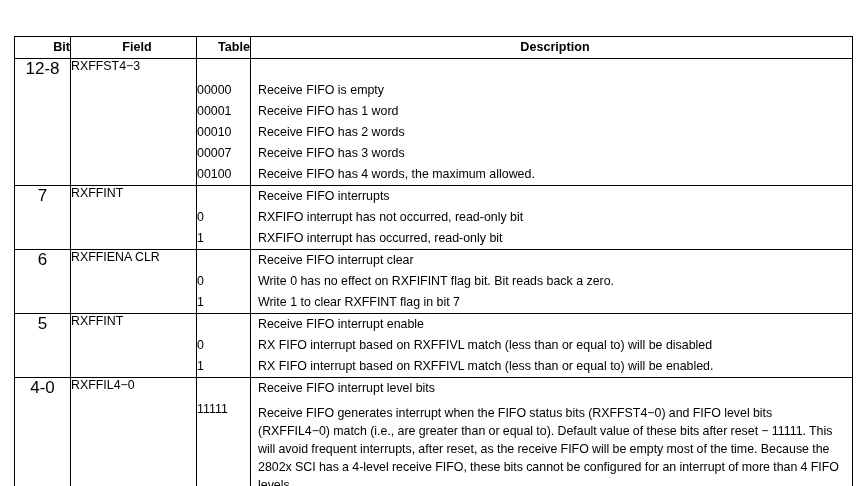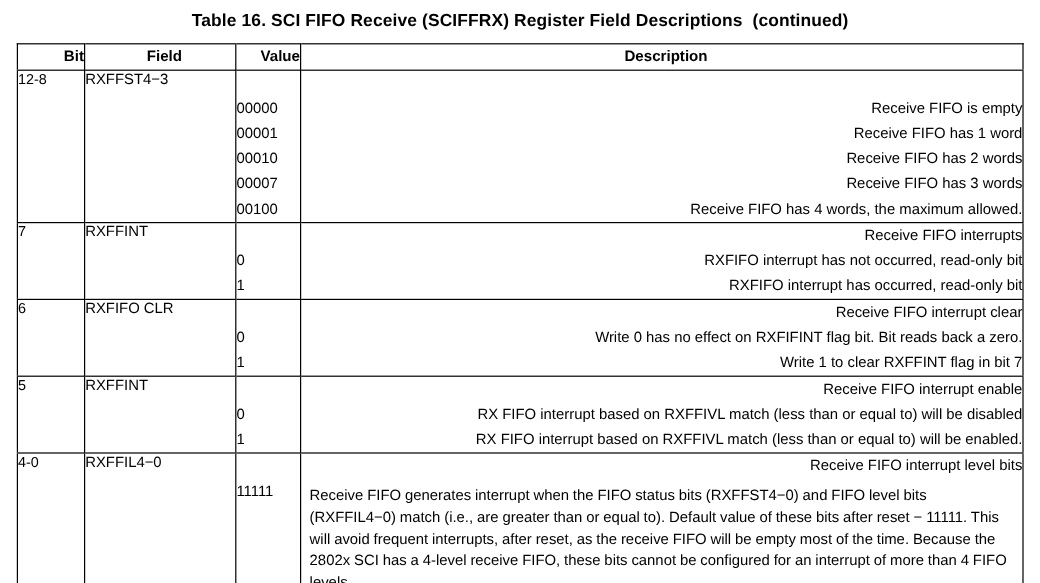"Table 16. SCI FIFO Receive" div.table-title { html: <div>Table 16. SCI FIFO Receive (SCIFFRX) Register Field Descriptions (continued)</div> -> none }
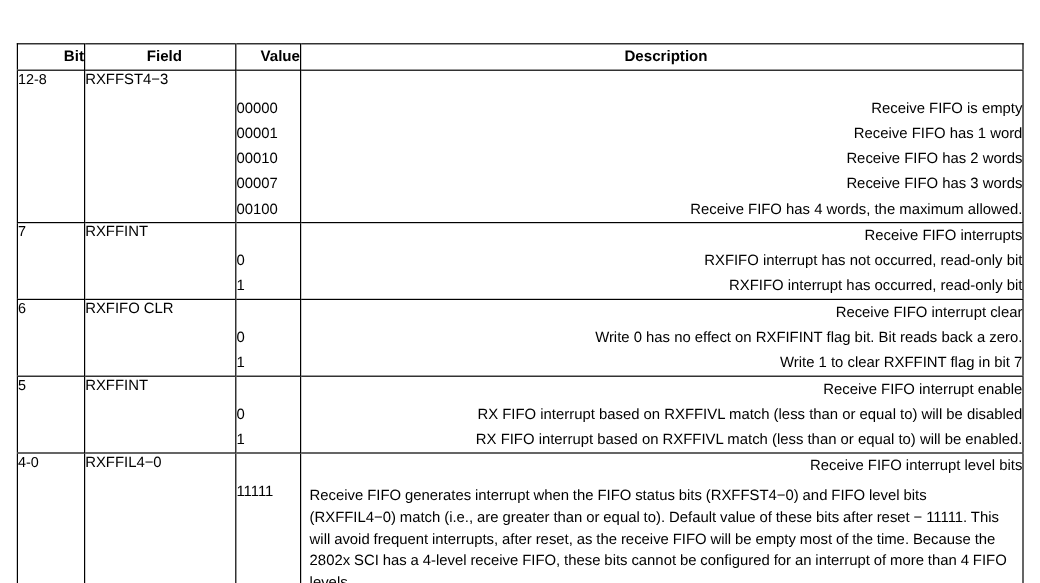"Value" th.center { text: Value -> Table }
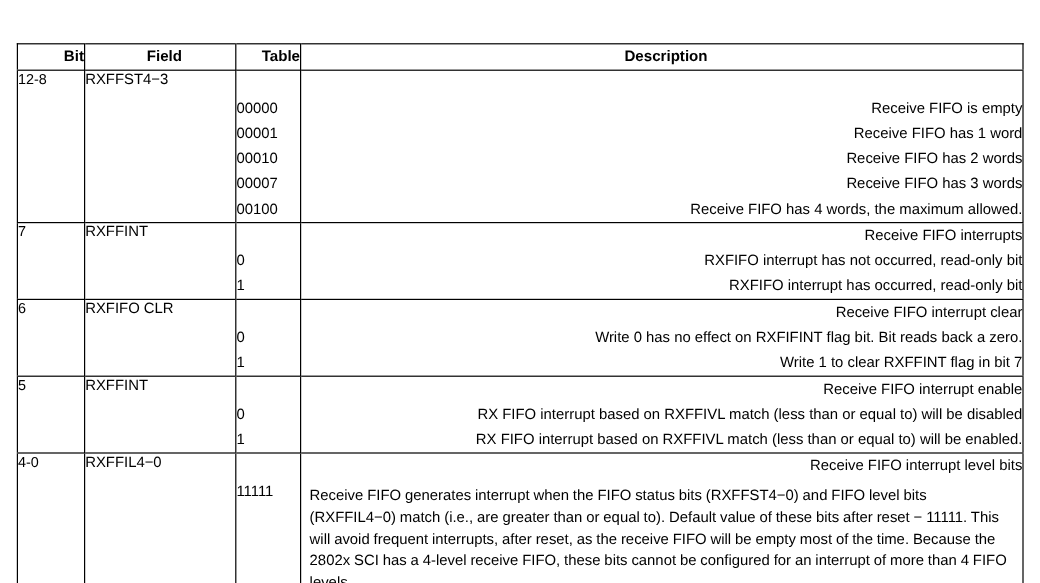"12-8" .cell-bit { font-size: 12px -> 17px; text-align: none -> center }
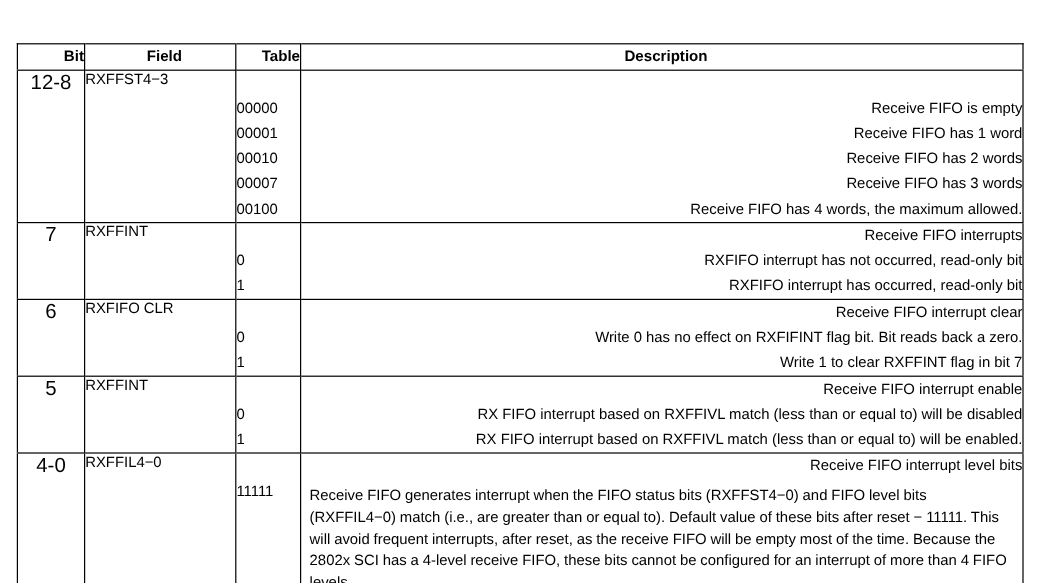"Receive FIFO is empty" .line.desc { text-align: right -> left }
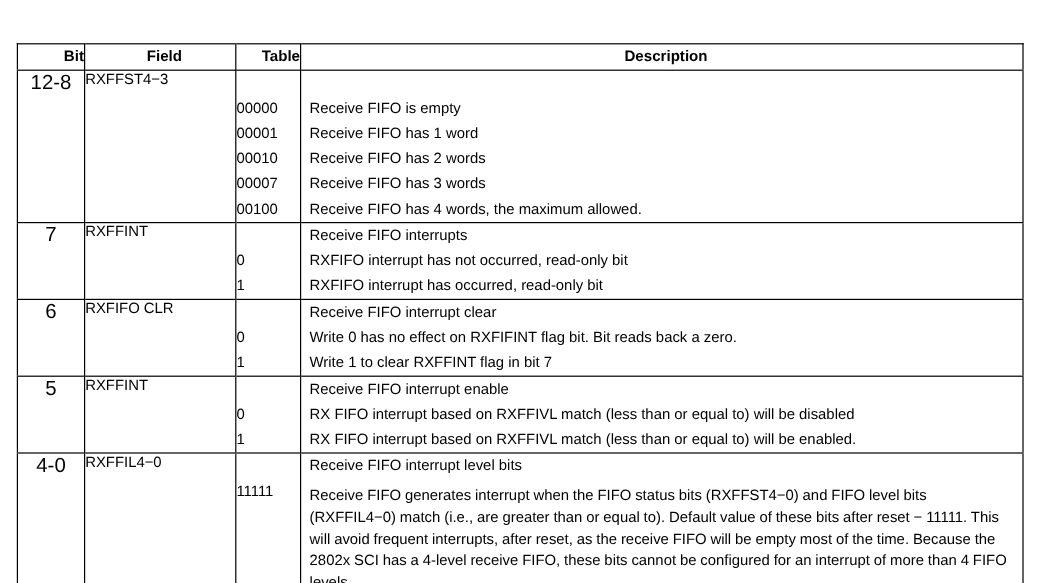"RXFIFO CLR" td.cell-field { text: RXFIFO -> RXFFIENA }
